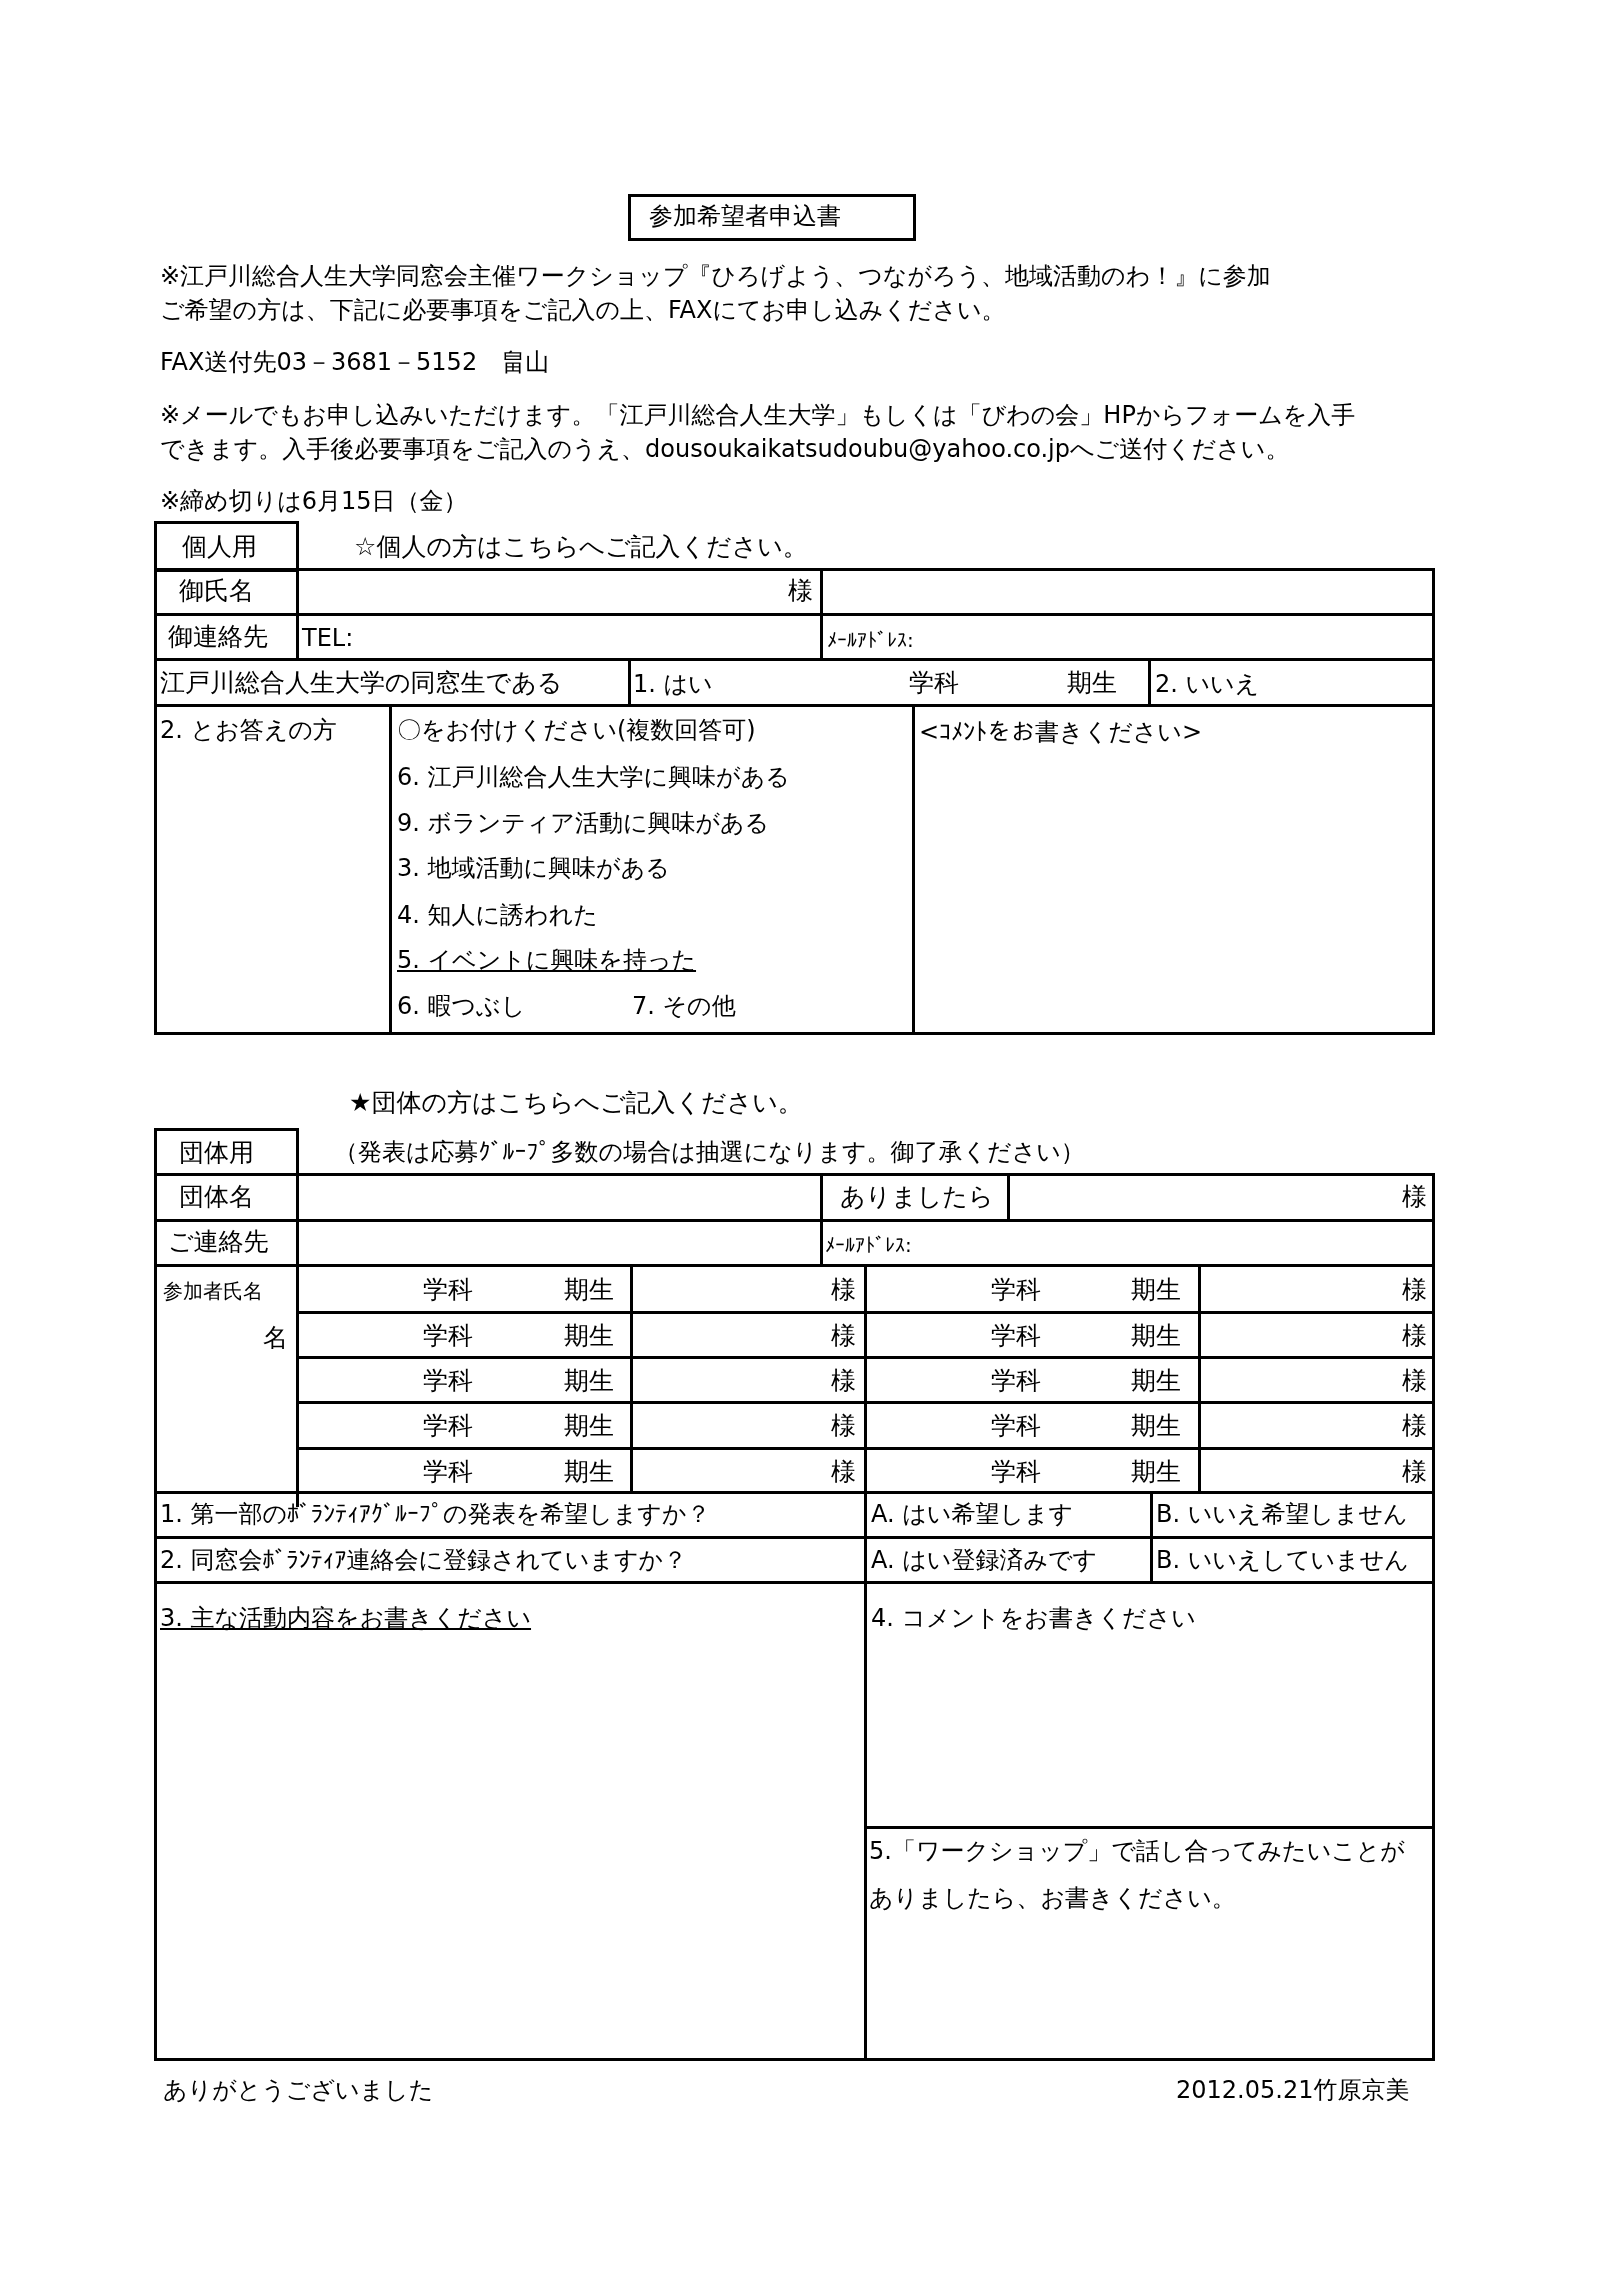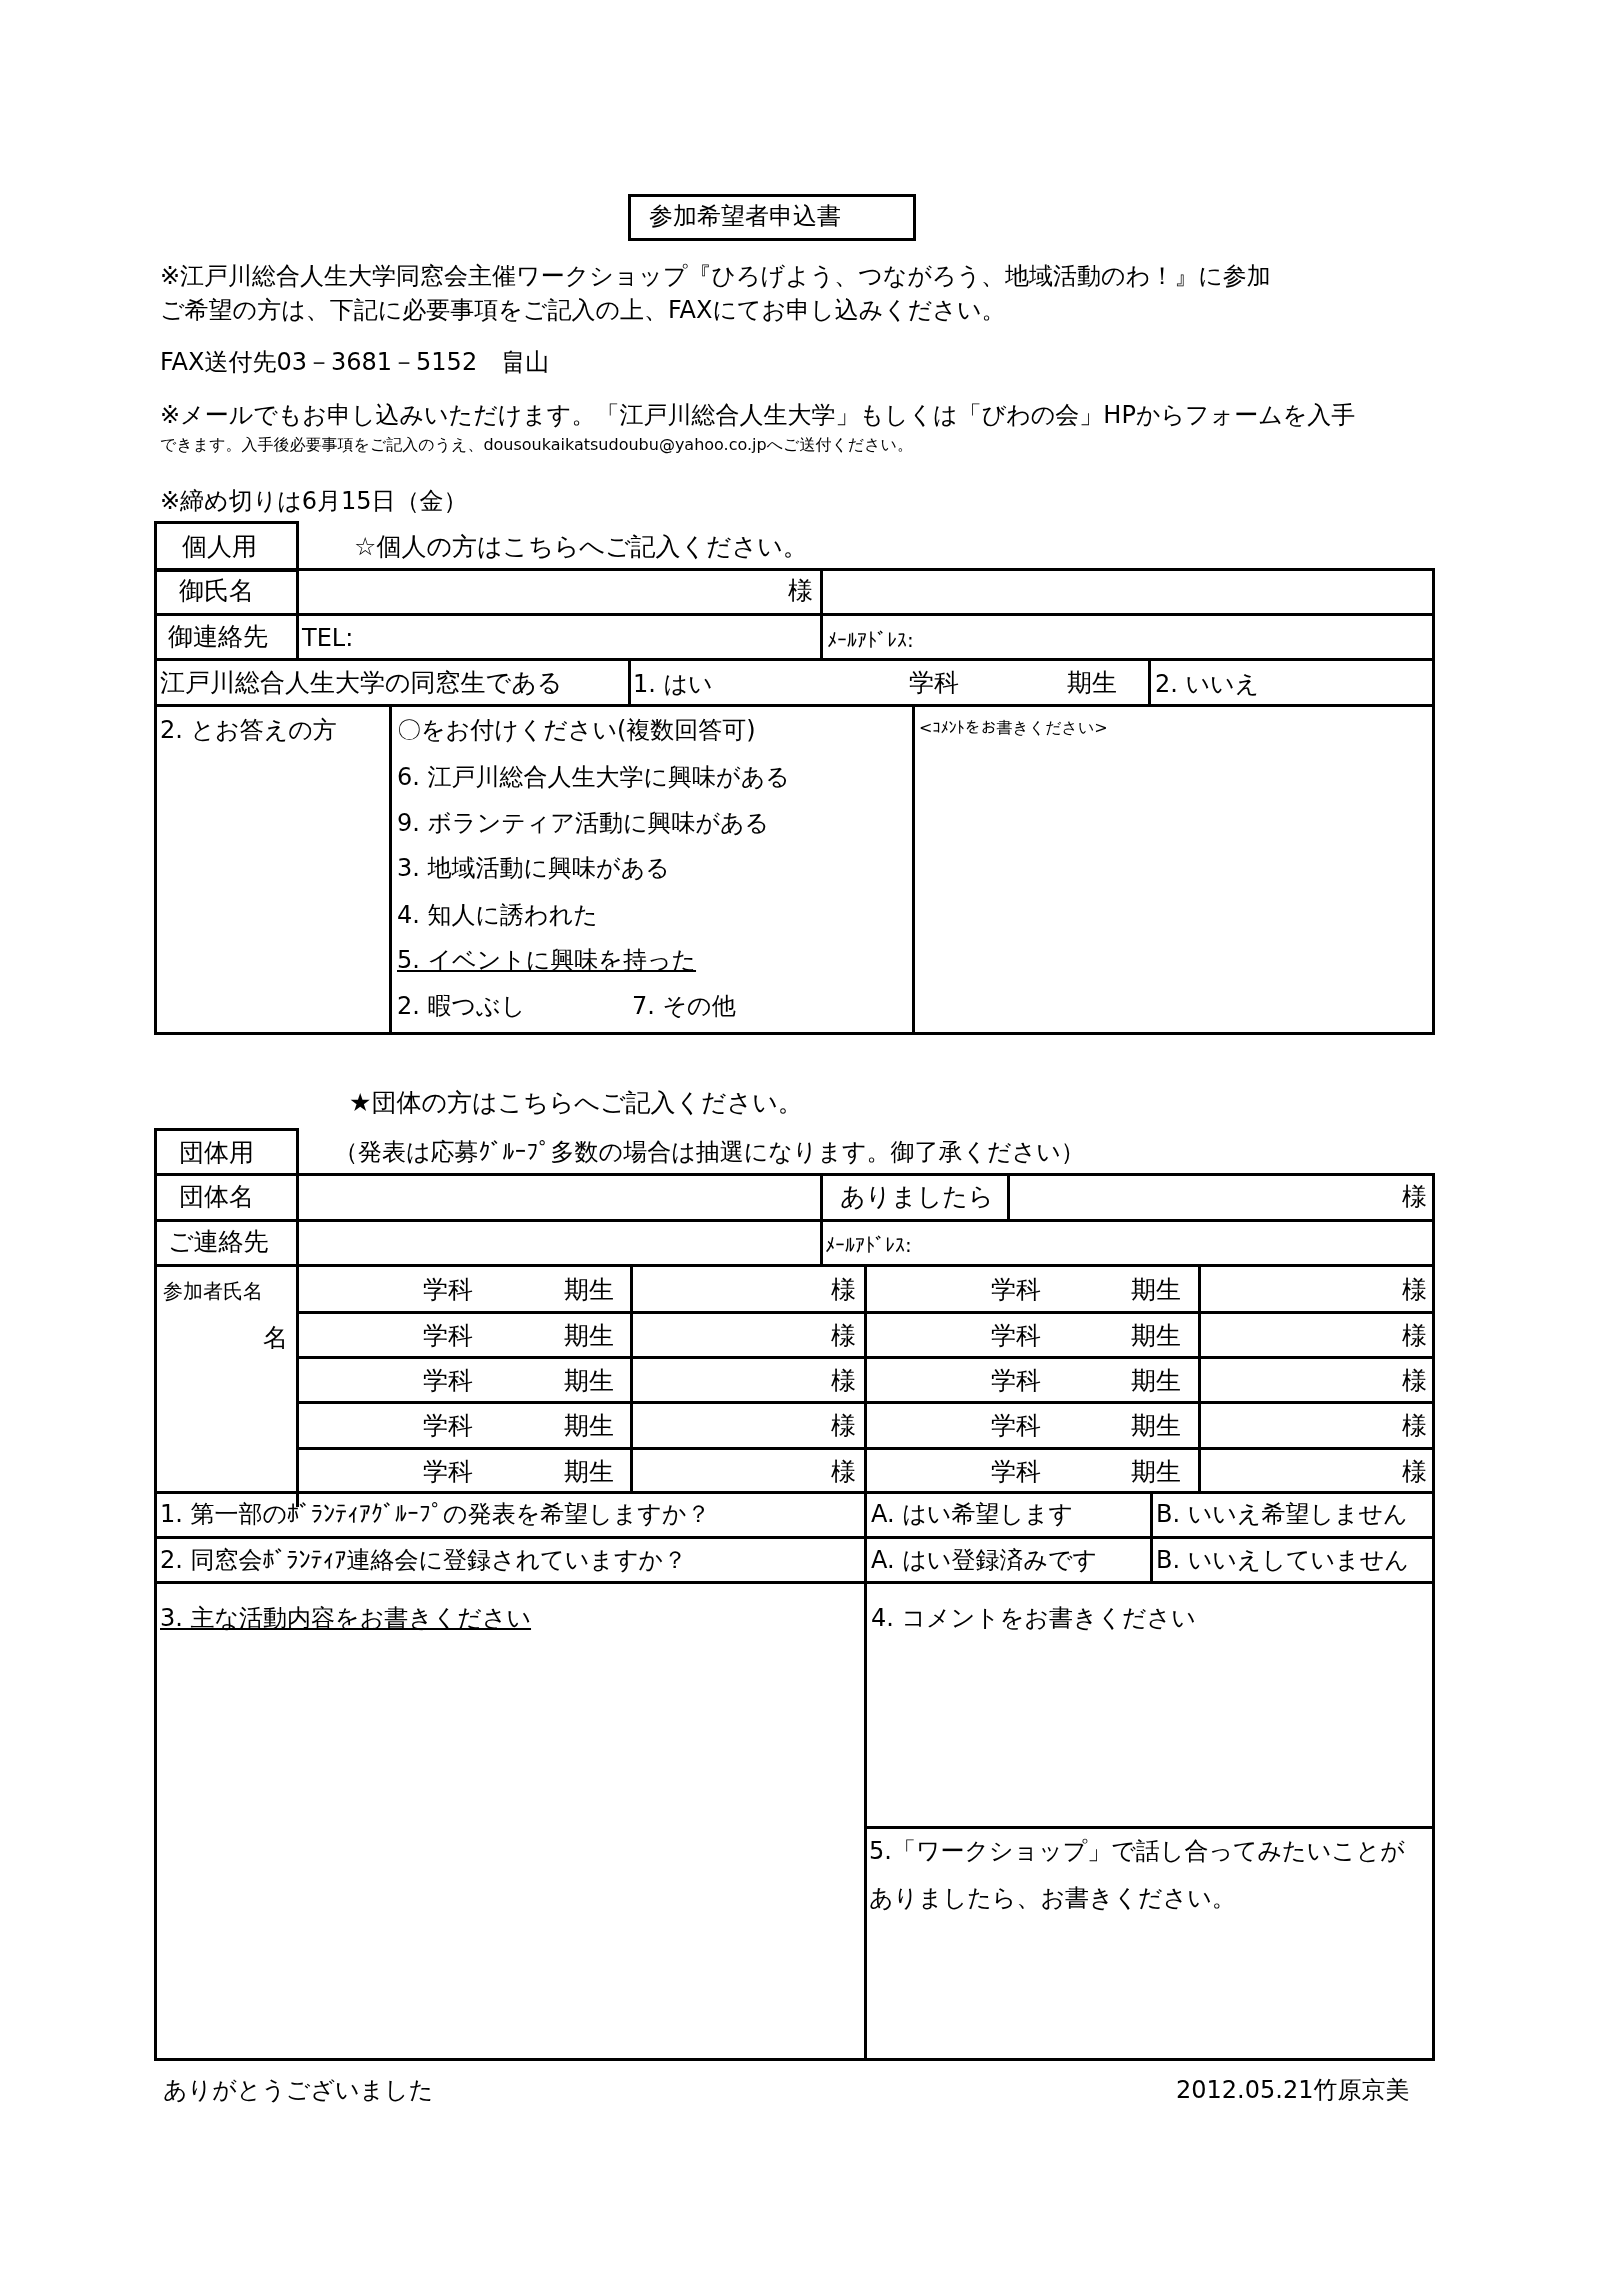"できます。入手後必要事項をご記入のうえ、dousoukaikatsudoubu@" .f34 { font-size: 16px -> 24px }
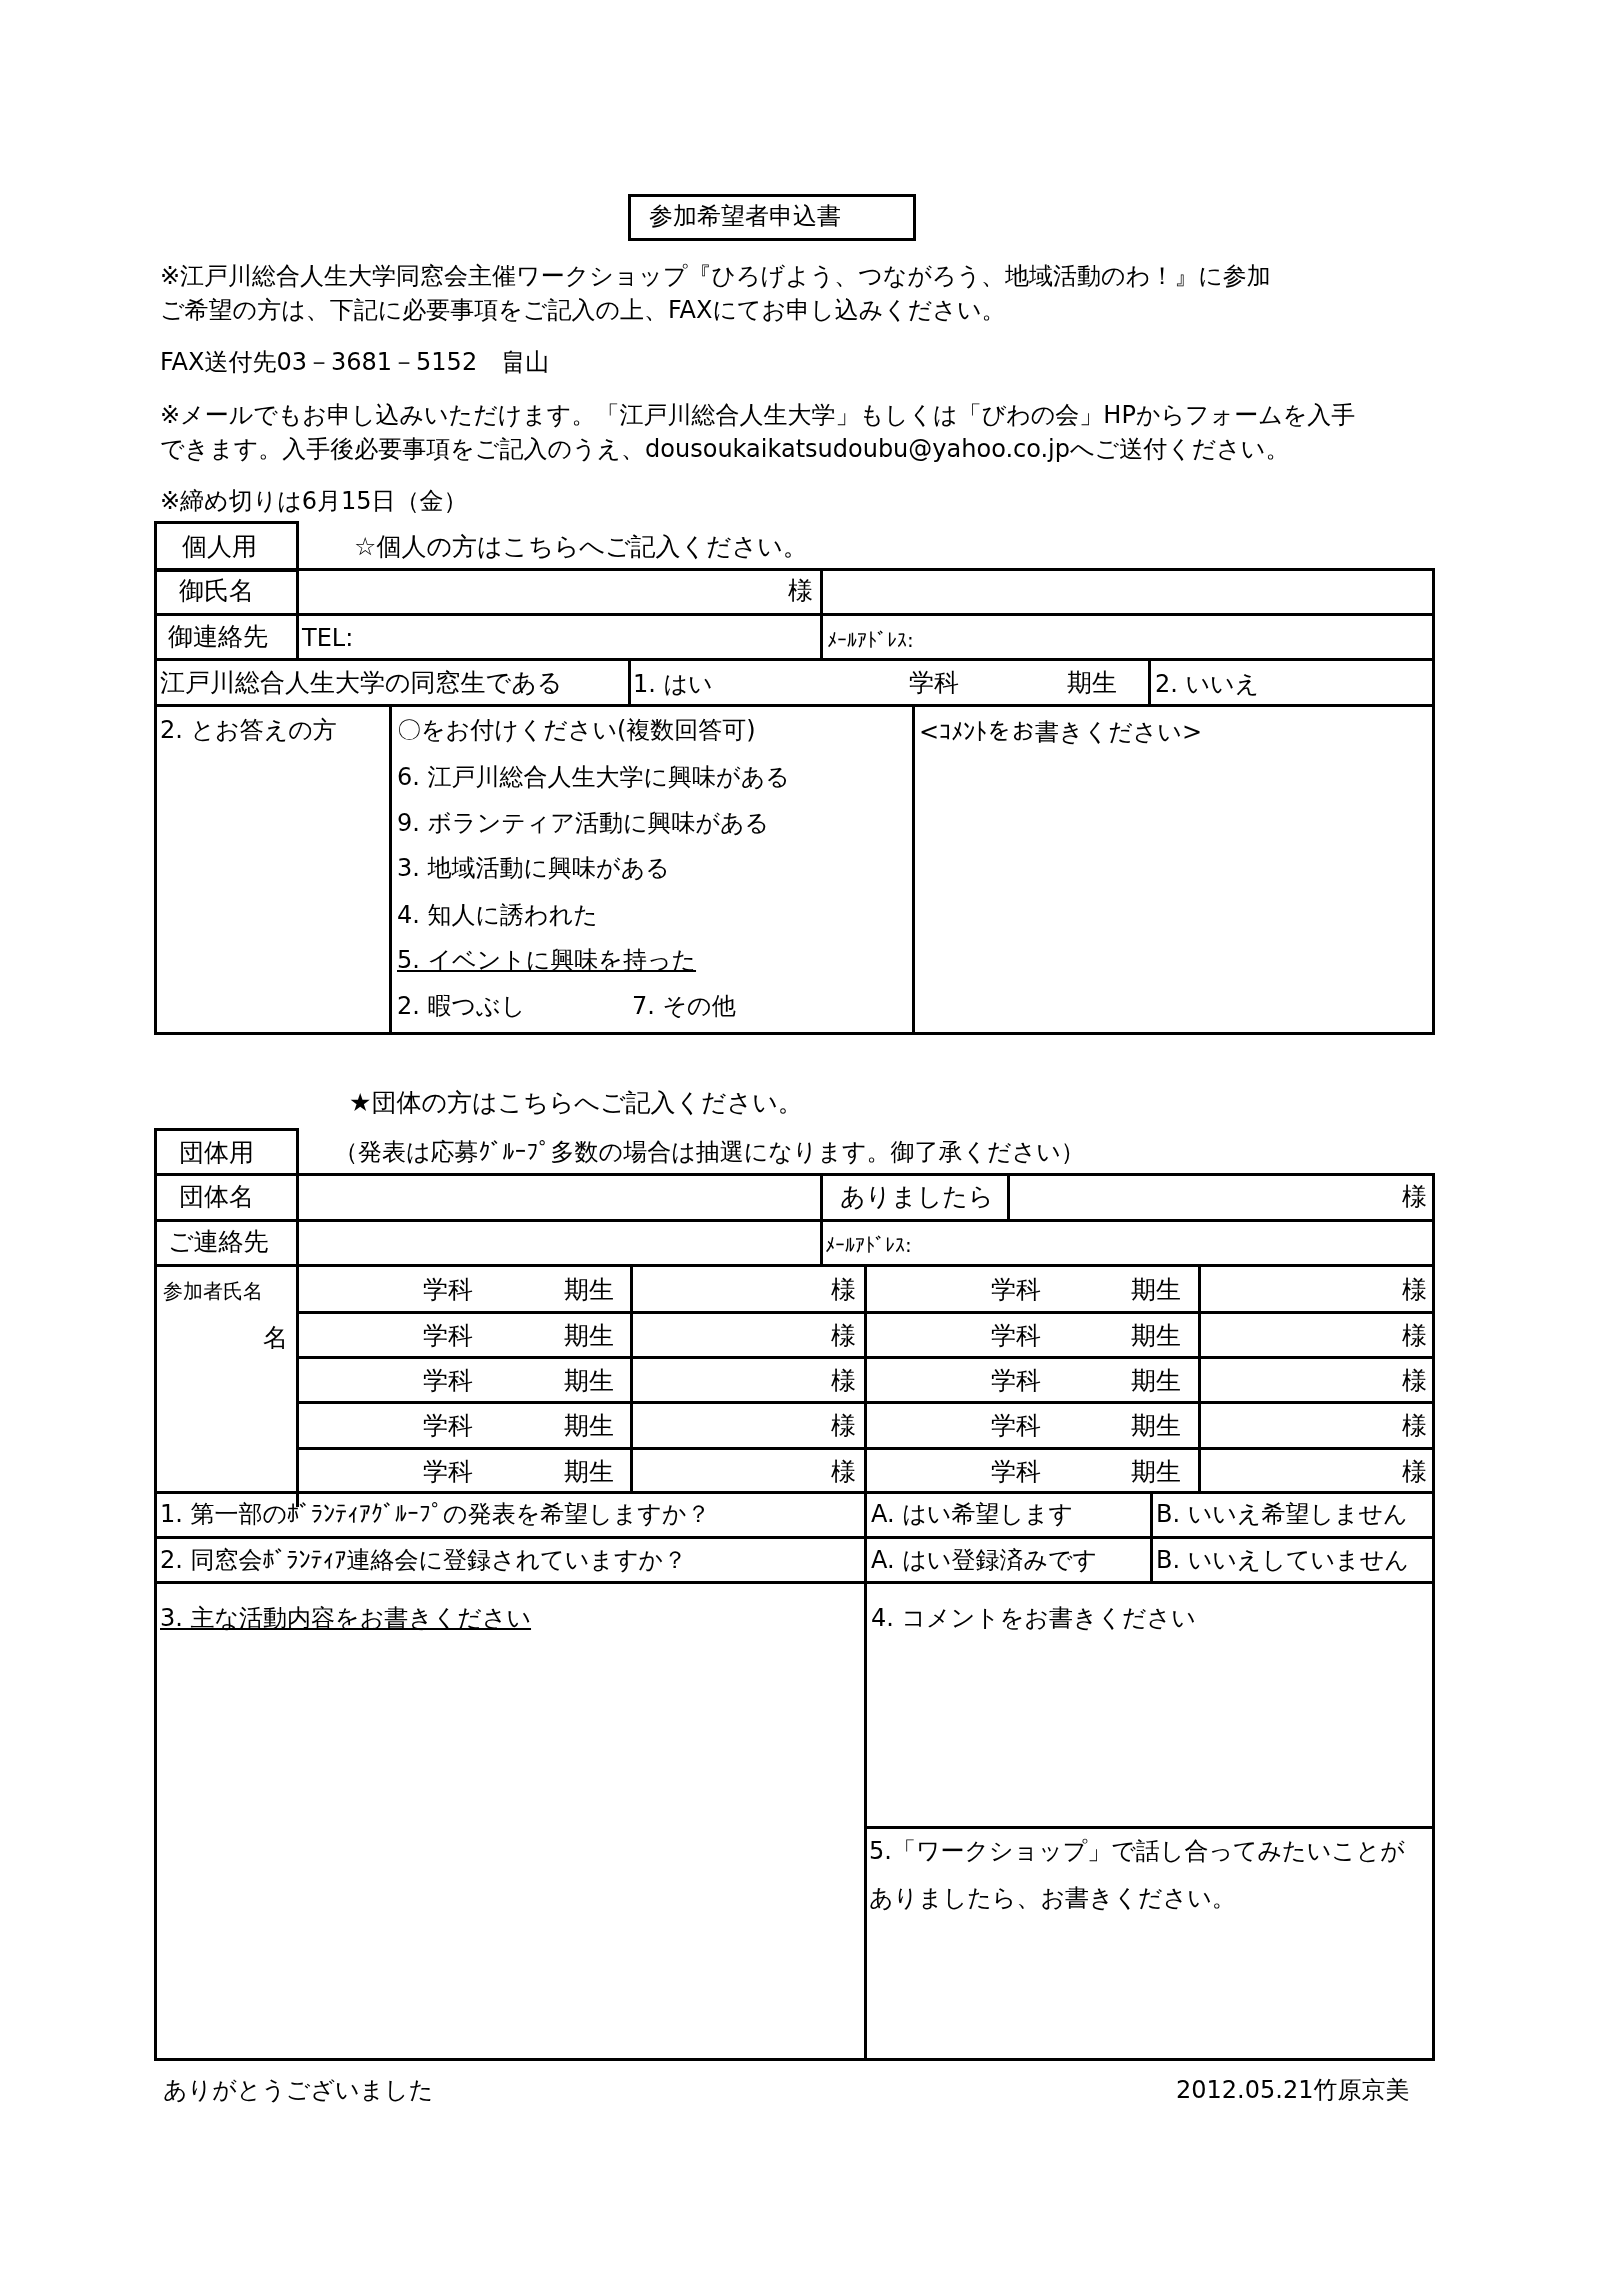"2. 暇つぶし" div.txt { text: 2 -> 6 }
